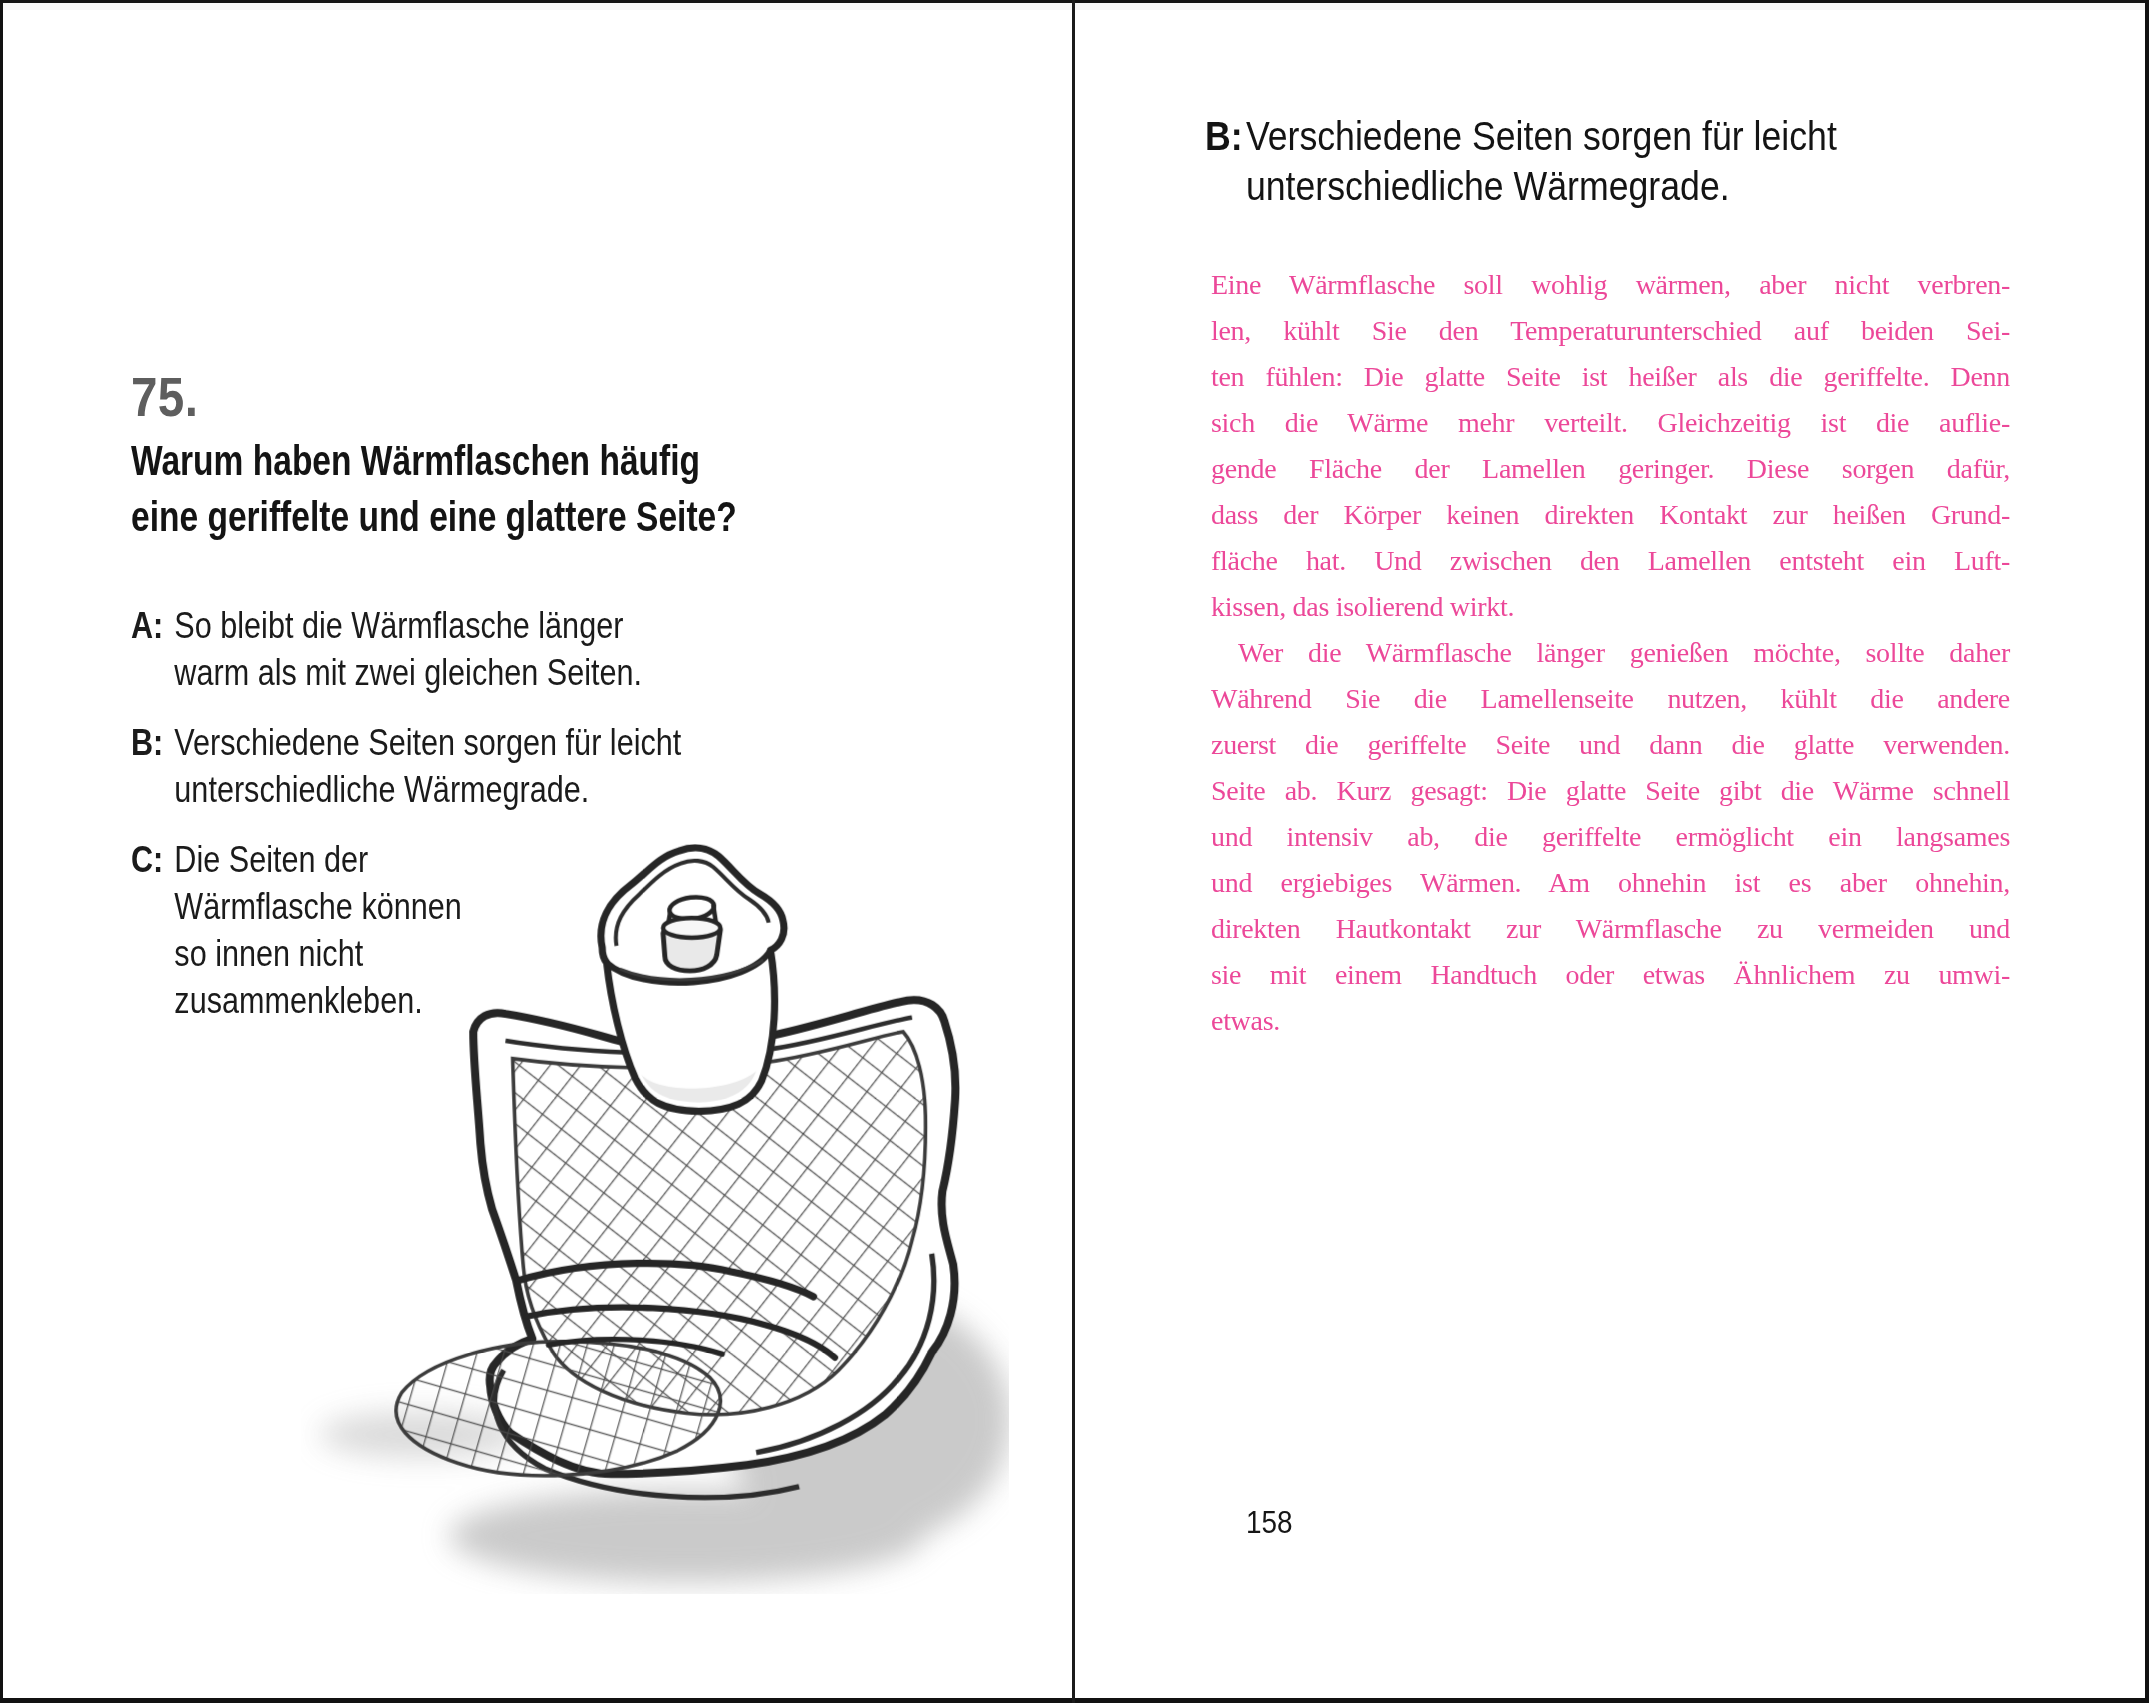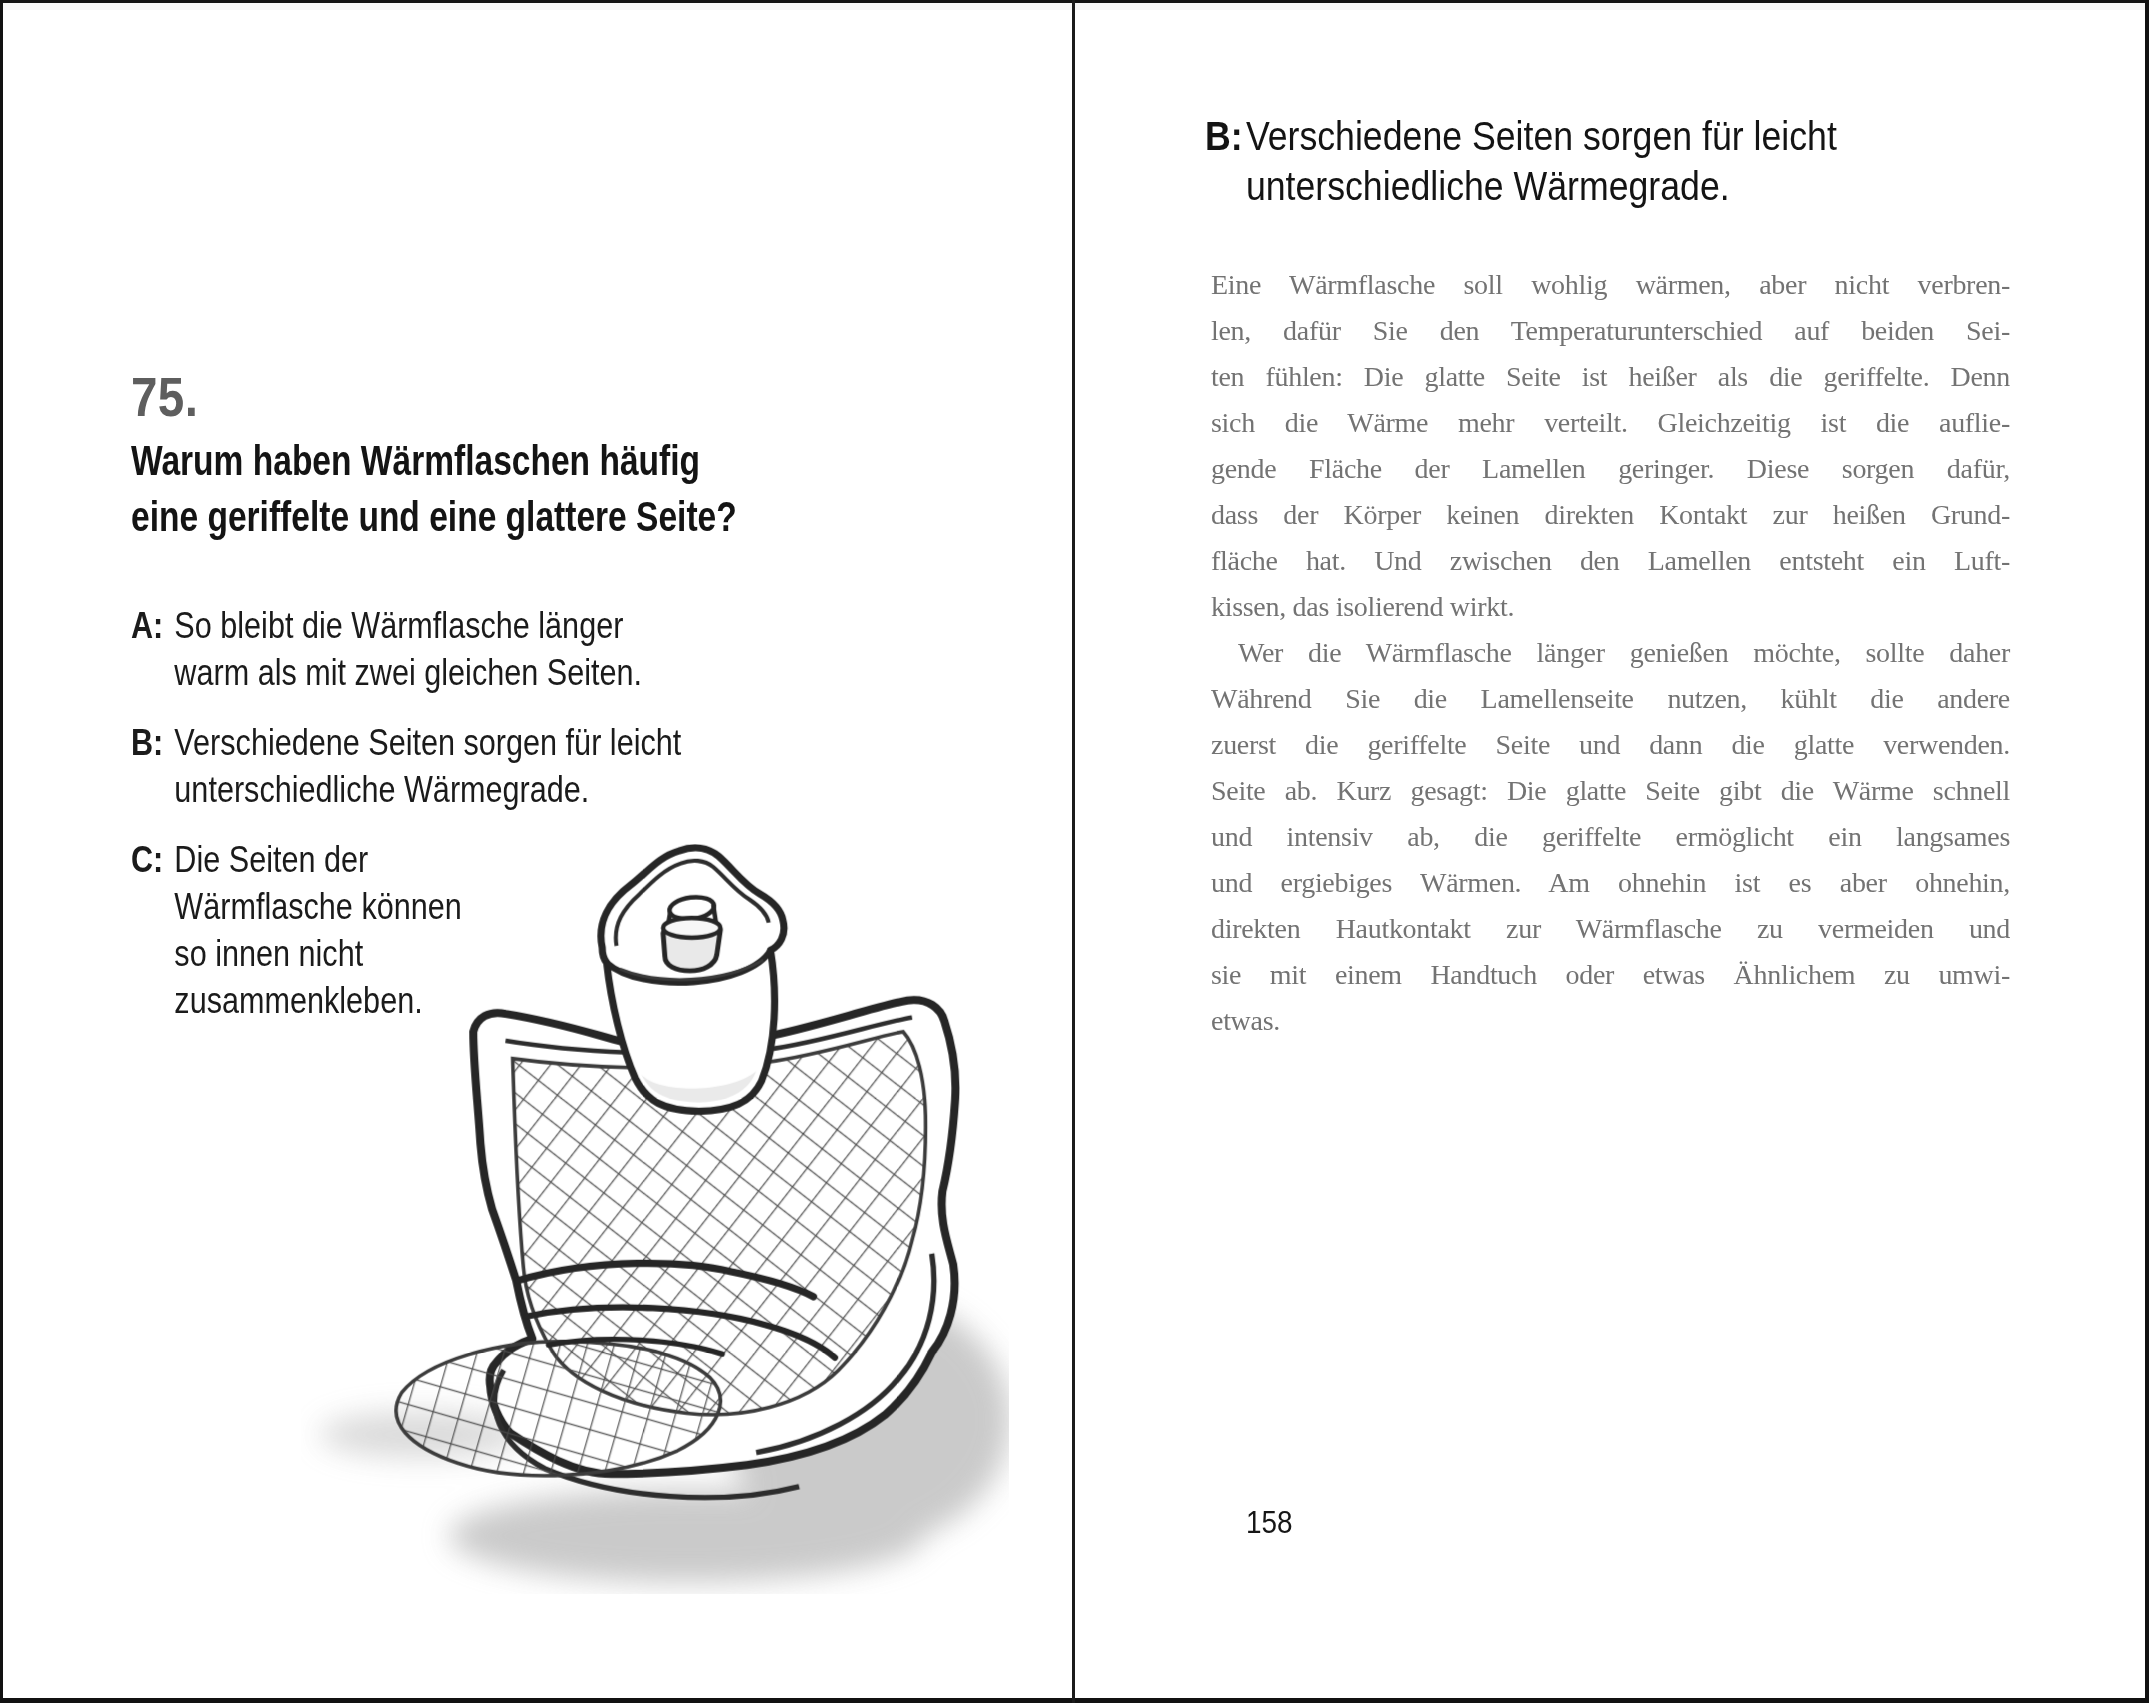"Eine Wärmflasche soll wohlig wärmen," .body-text { color: #737373 -> #ec4899 }
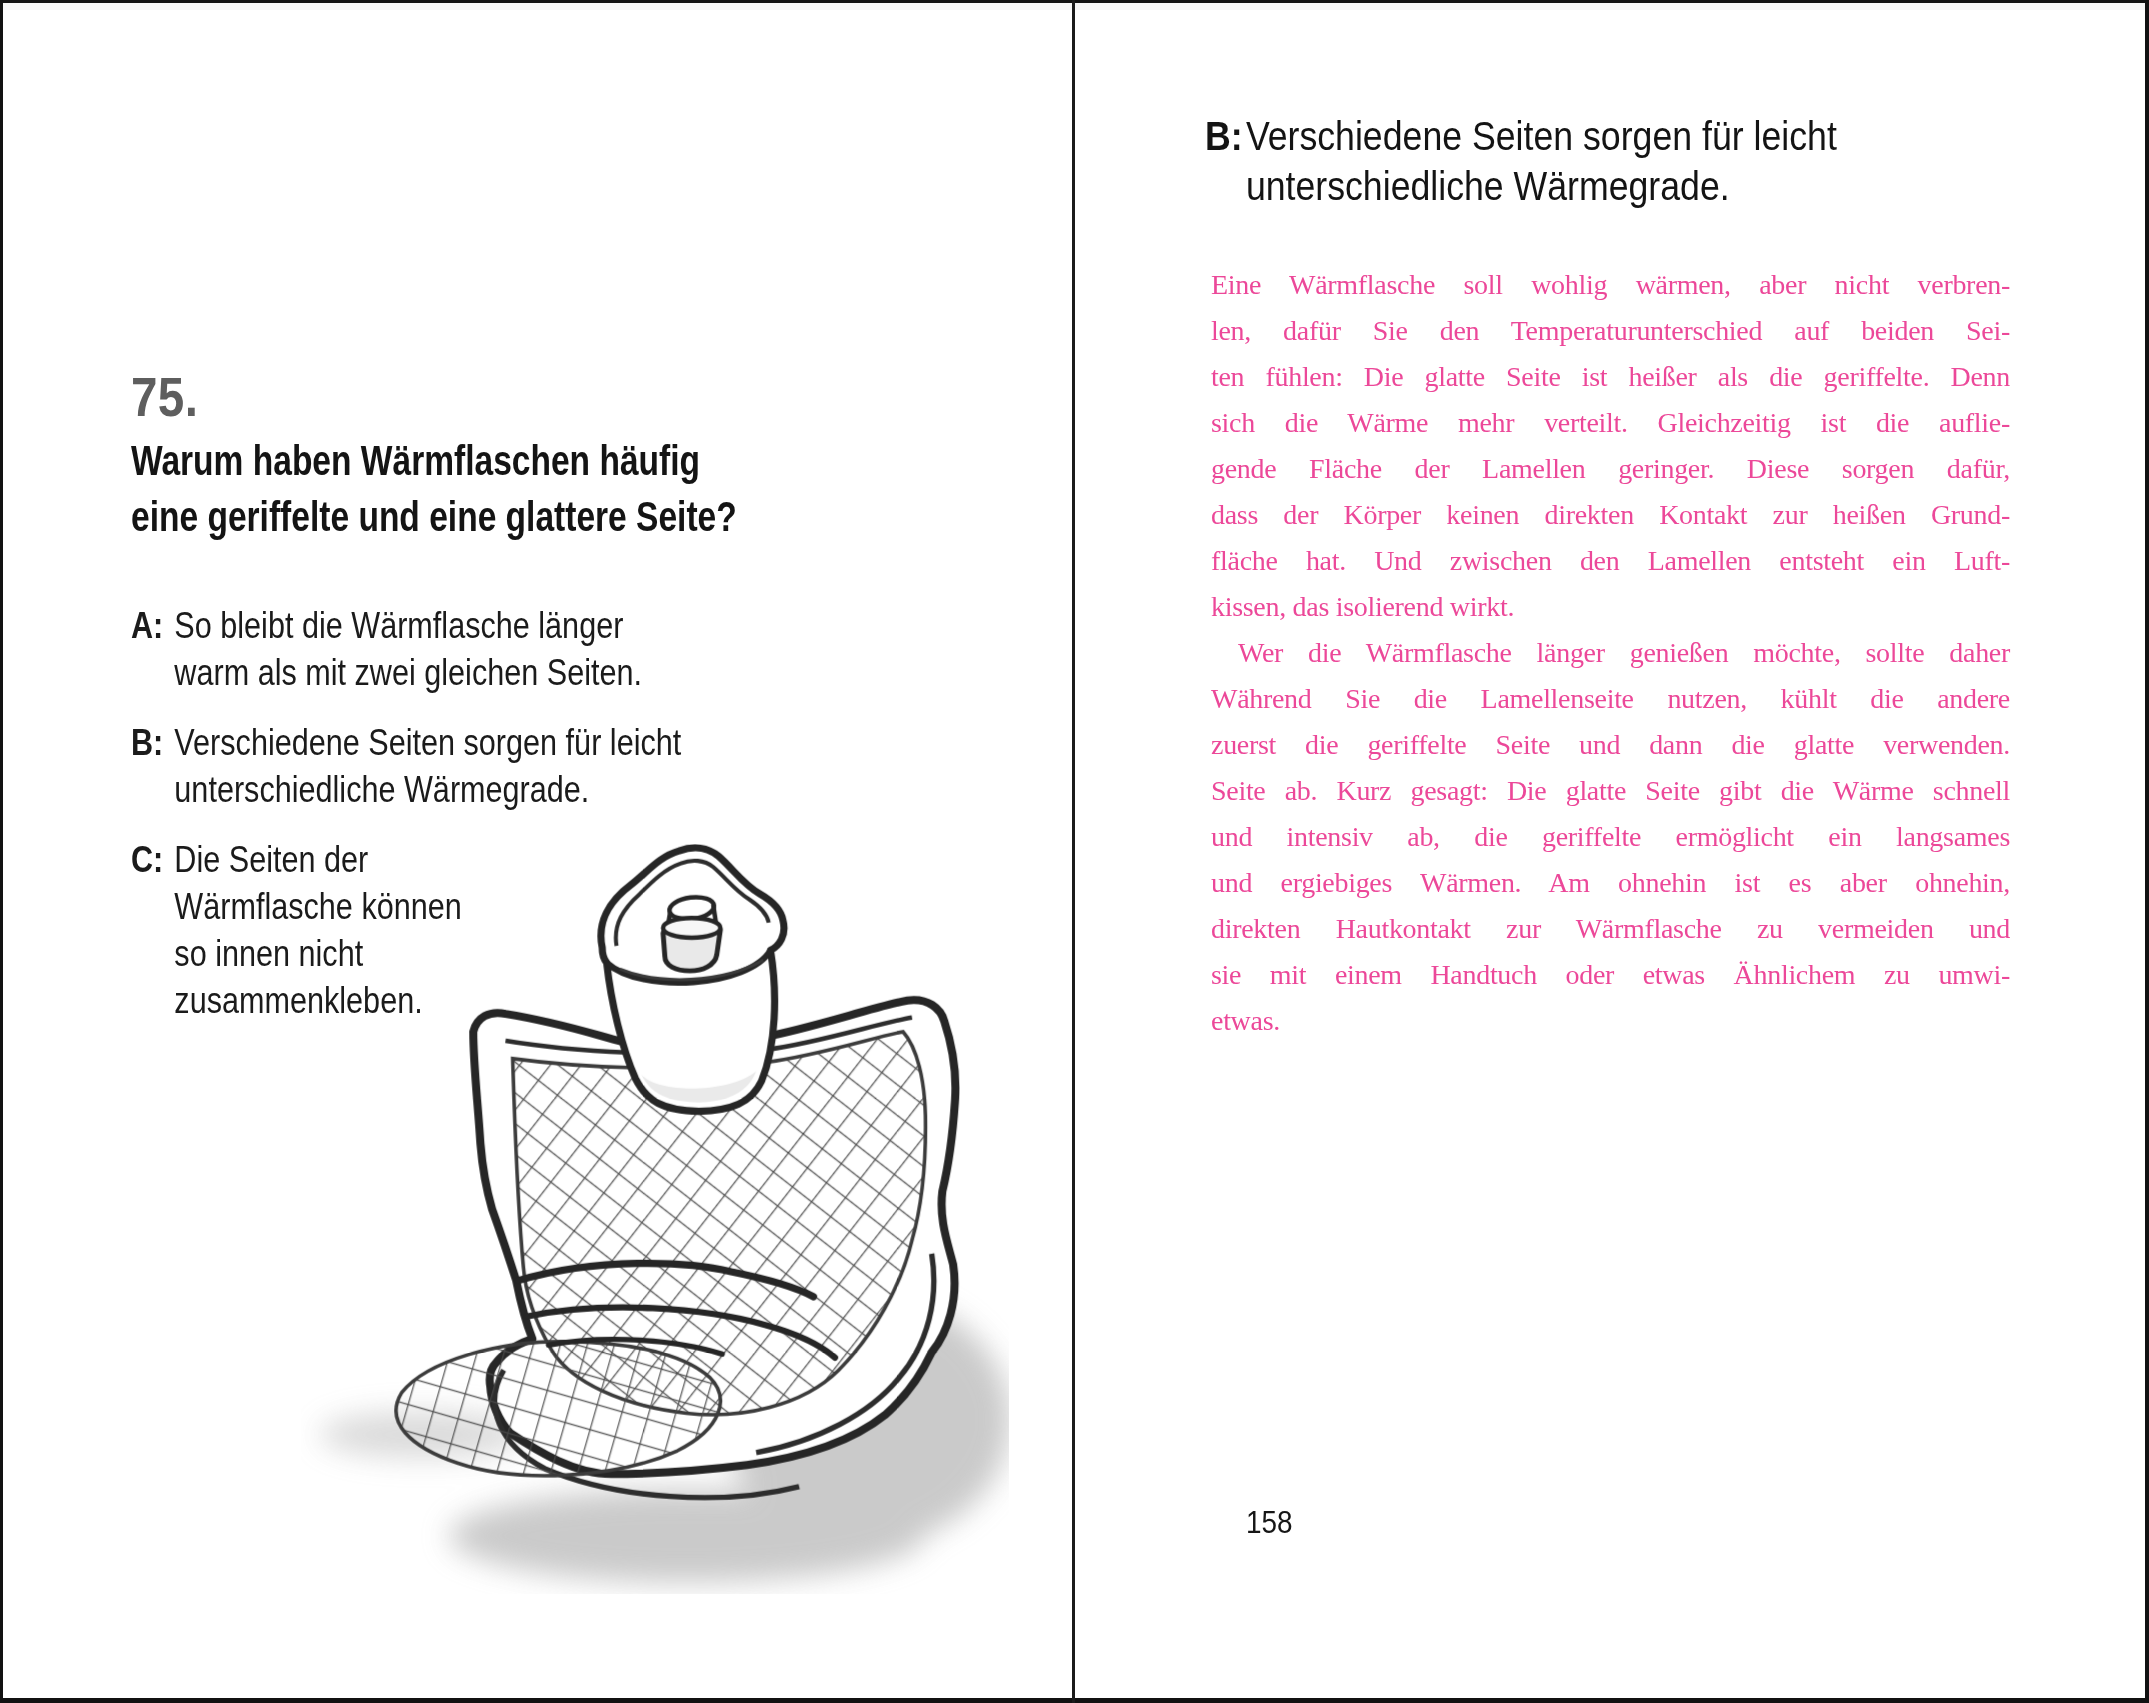"len, dafür Sie den Temperaturunterschied" div.bl { text: dafür -> kühlt }
